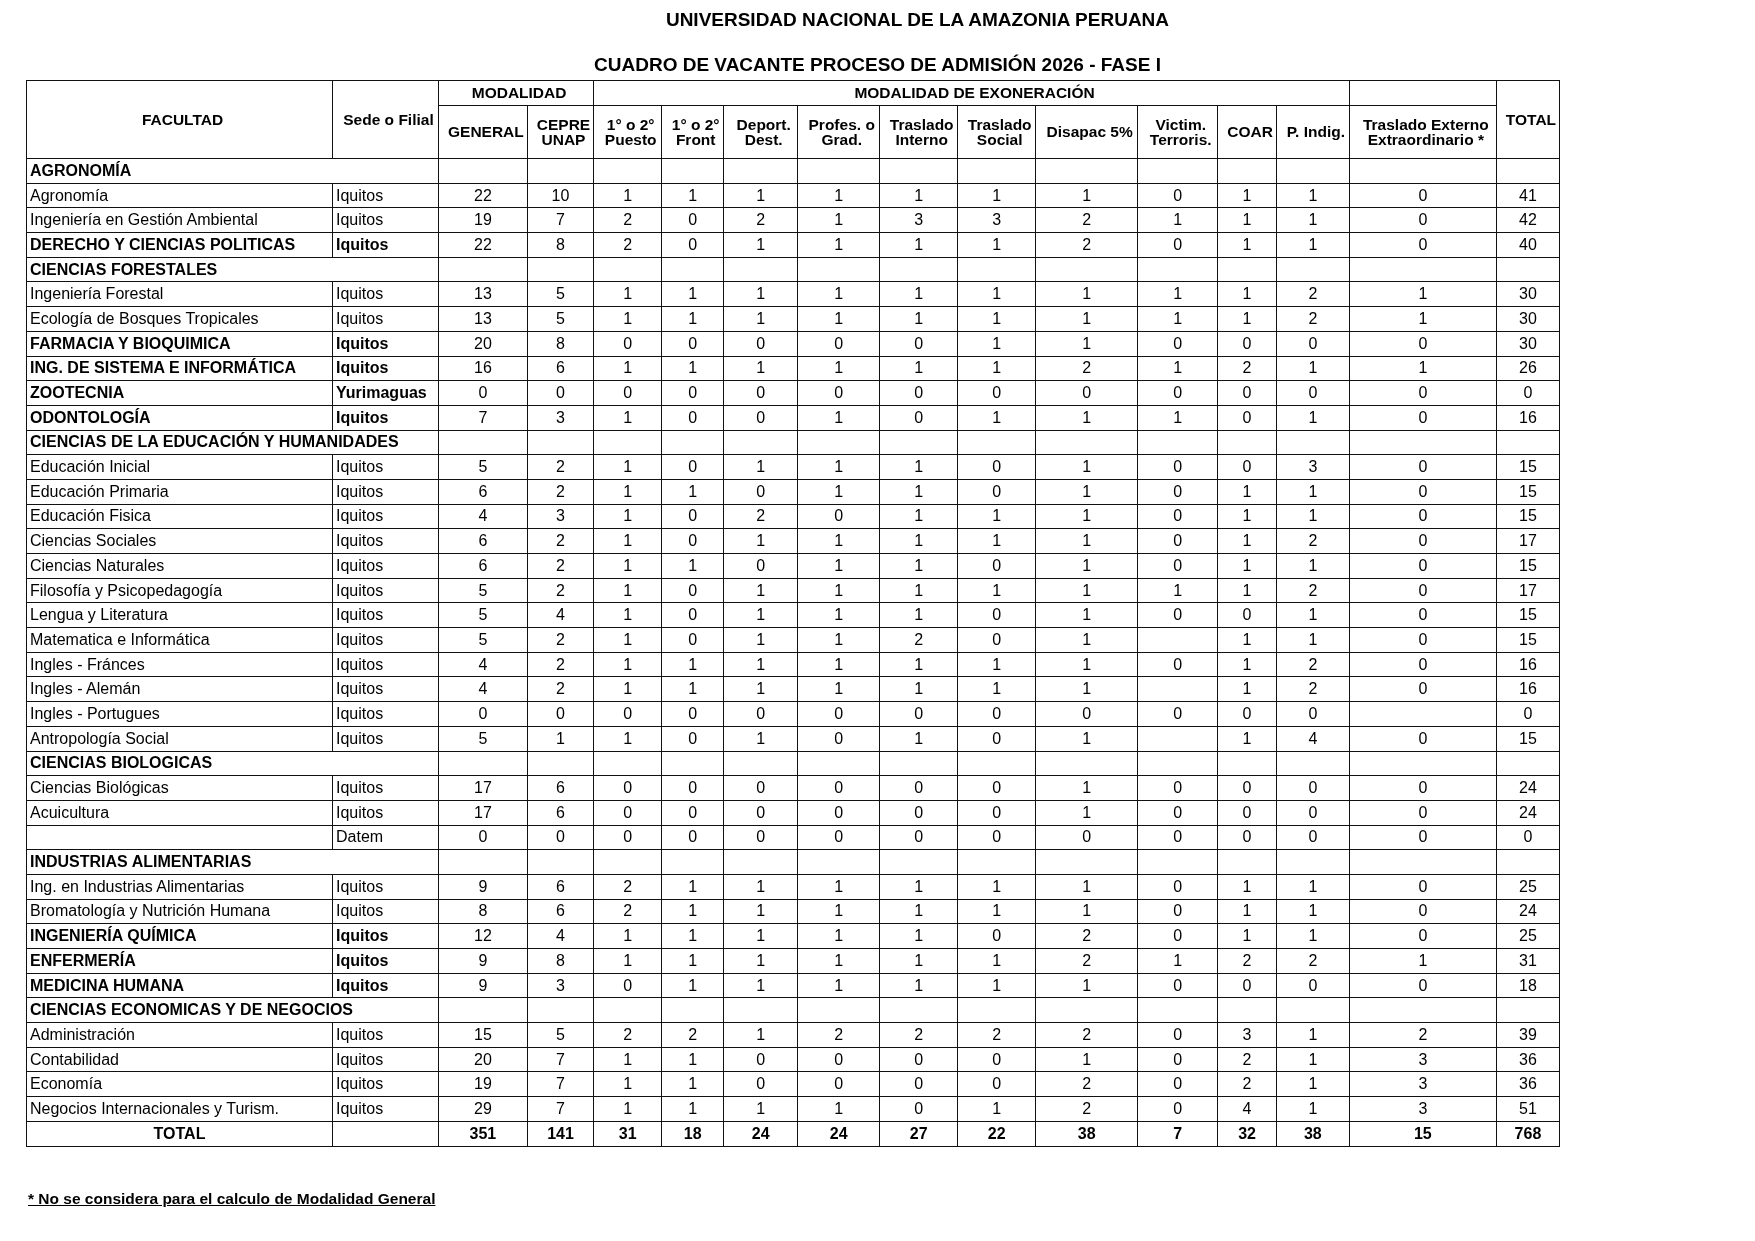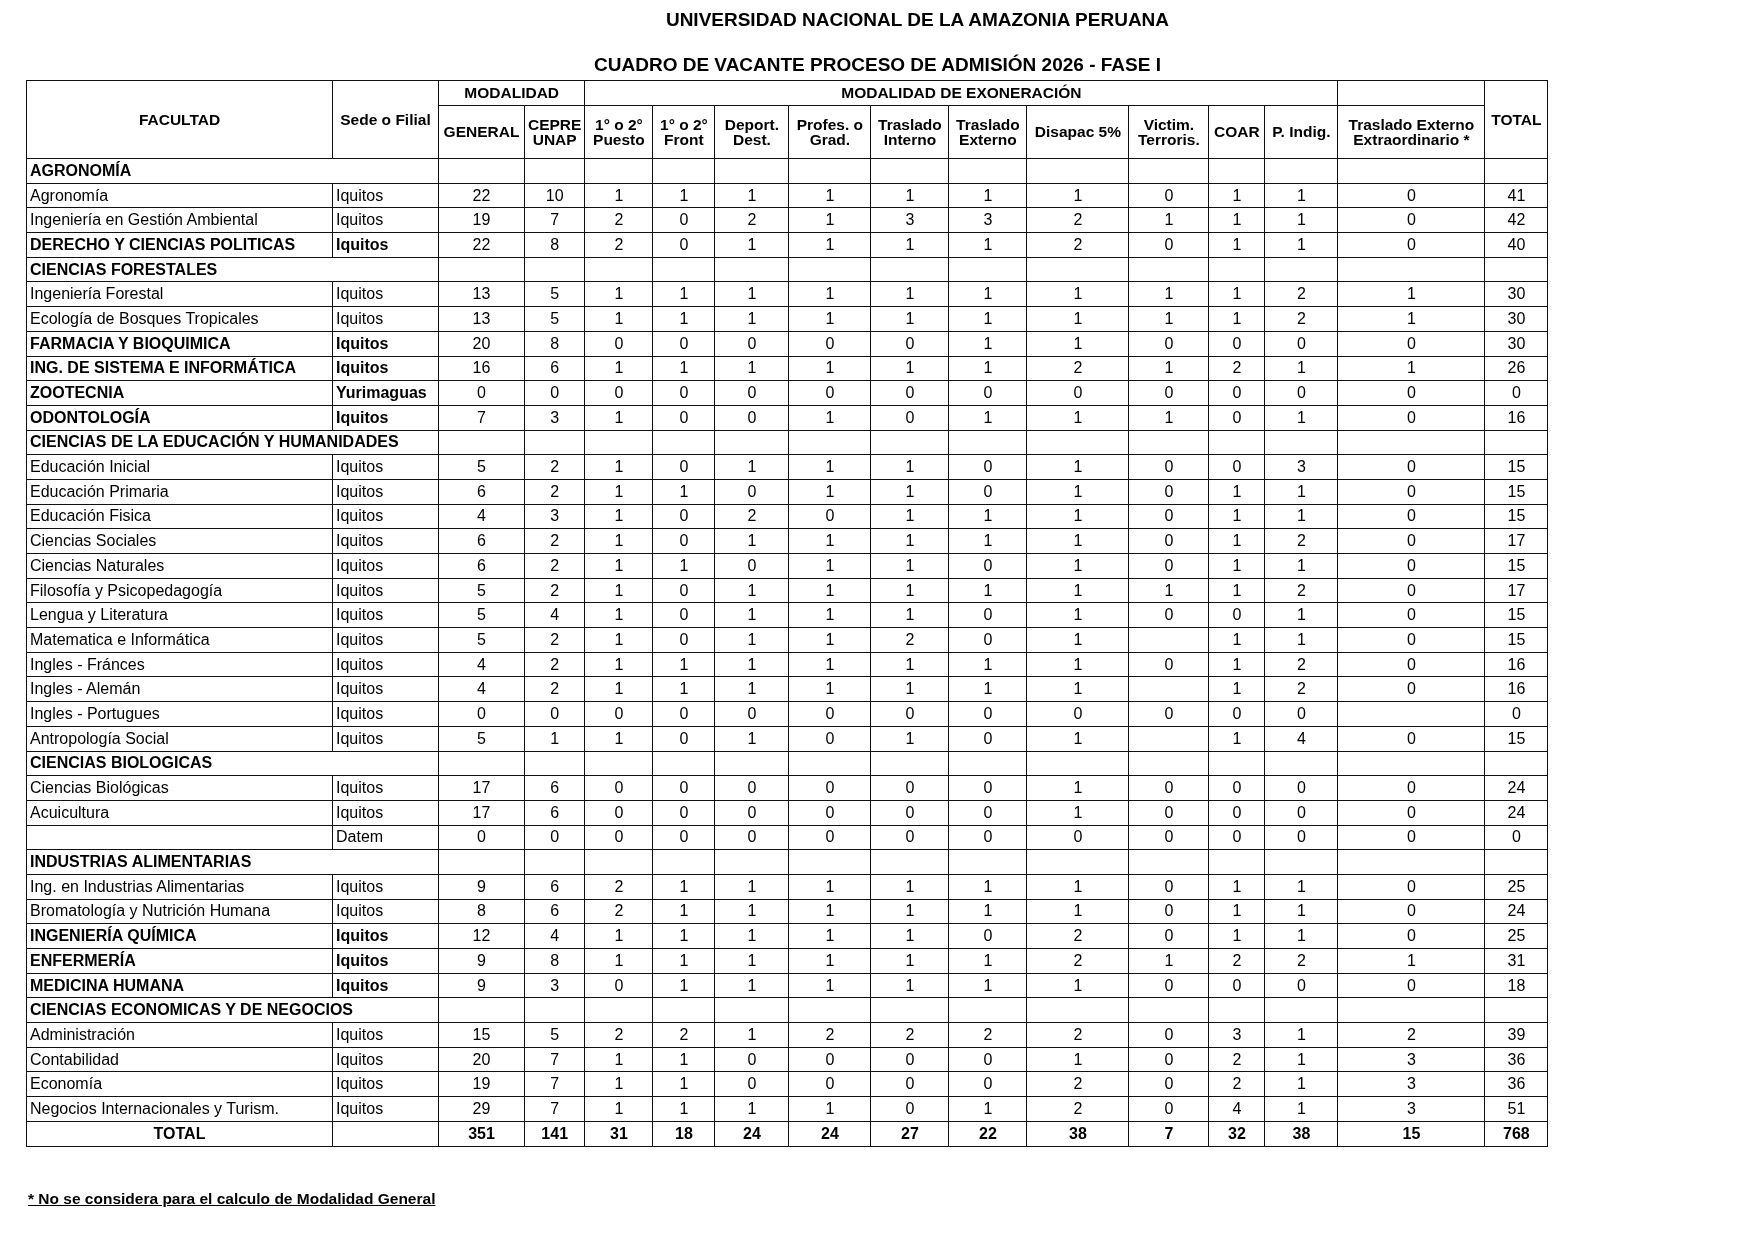"MODALIDAD" table.grid th { padding-left: none -> 9px }
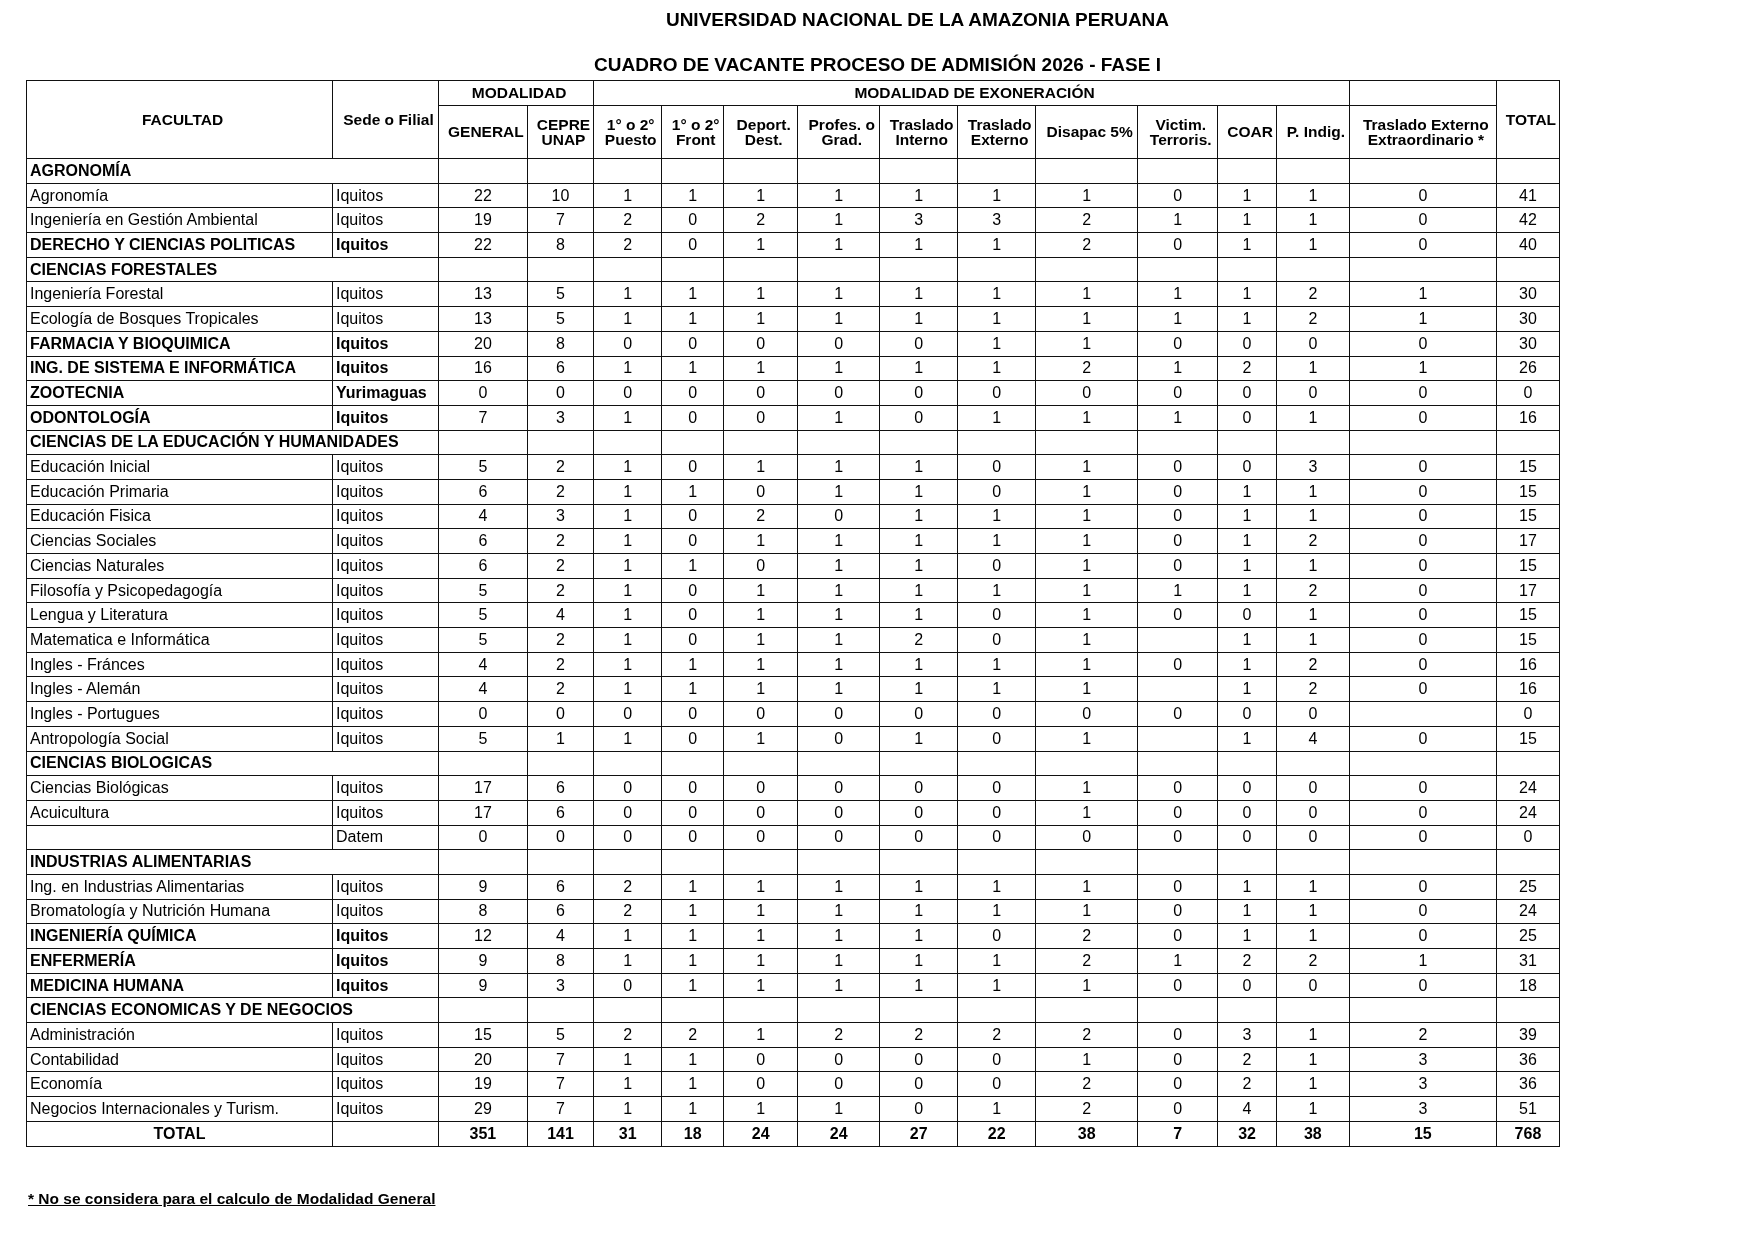"Externo" span { text: Externo -> Social }
